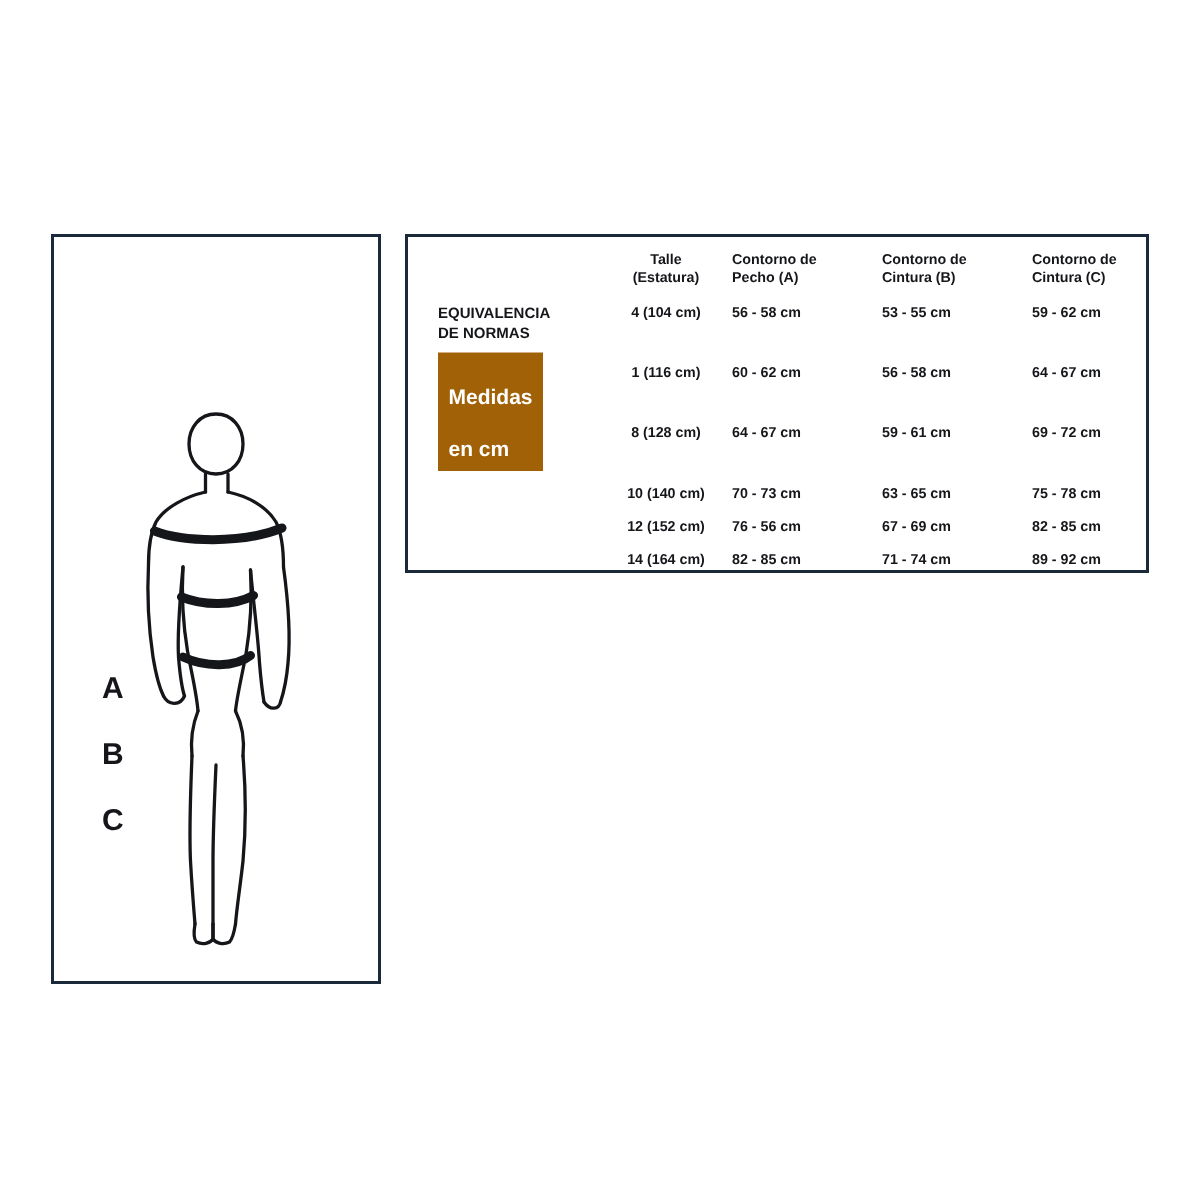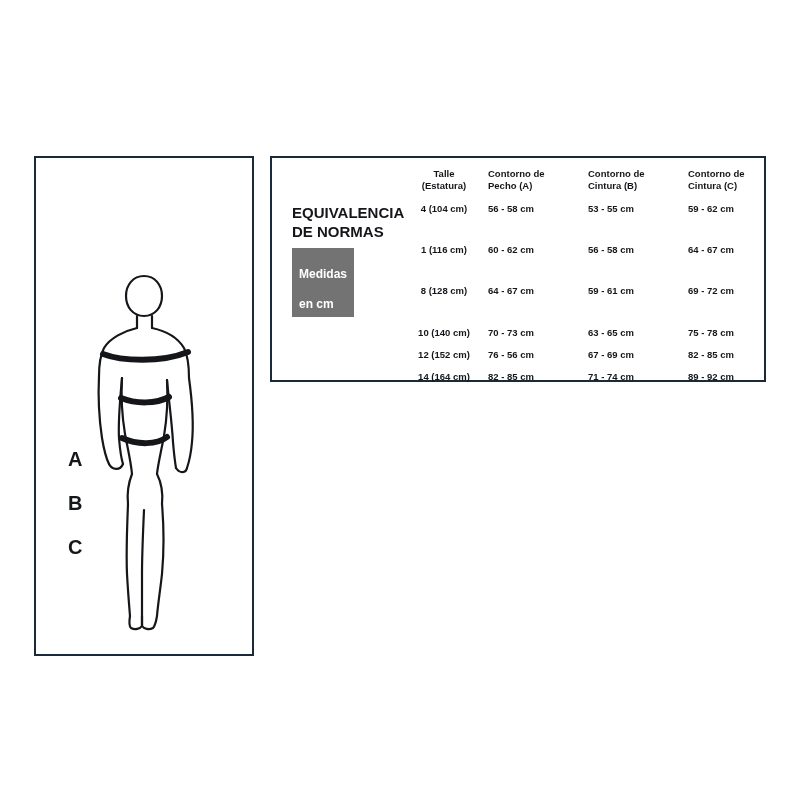"EQUIVALENCIA" #equiv-label { font-size: 15px -> 10px }
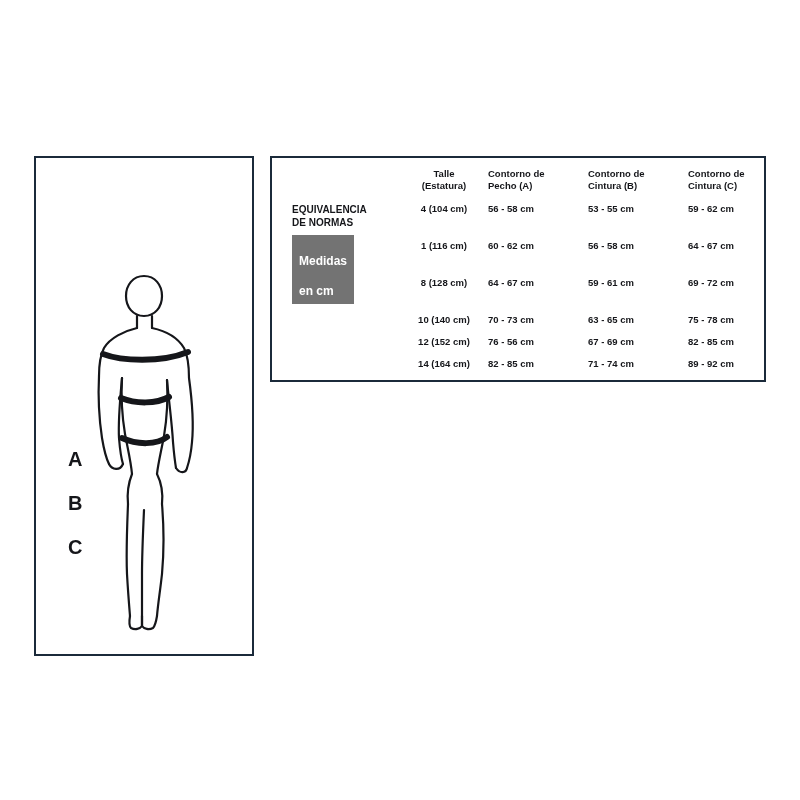"Medidas" #medidas-badge { background: #737373 -> #a16207; font-size: 12px -> 14px }
